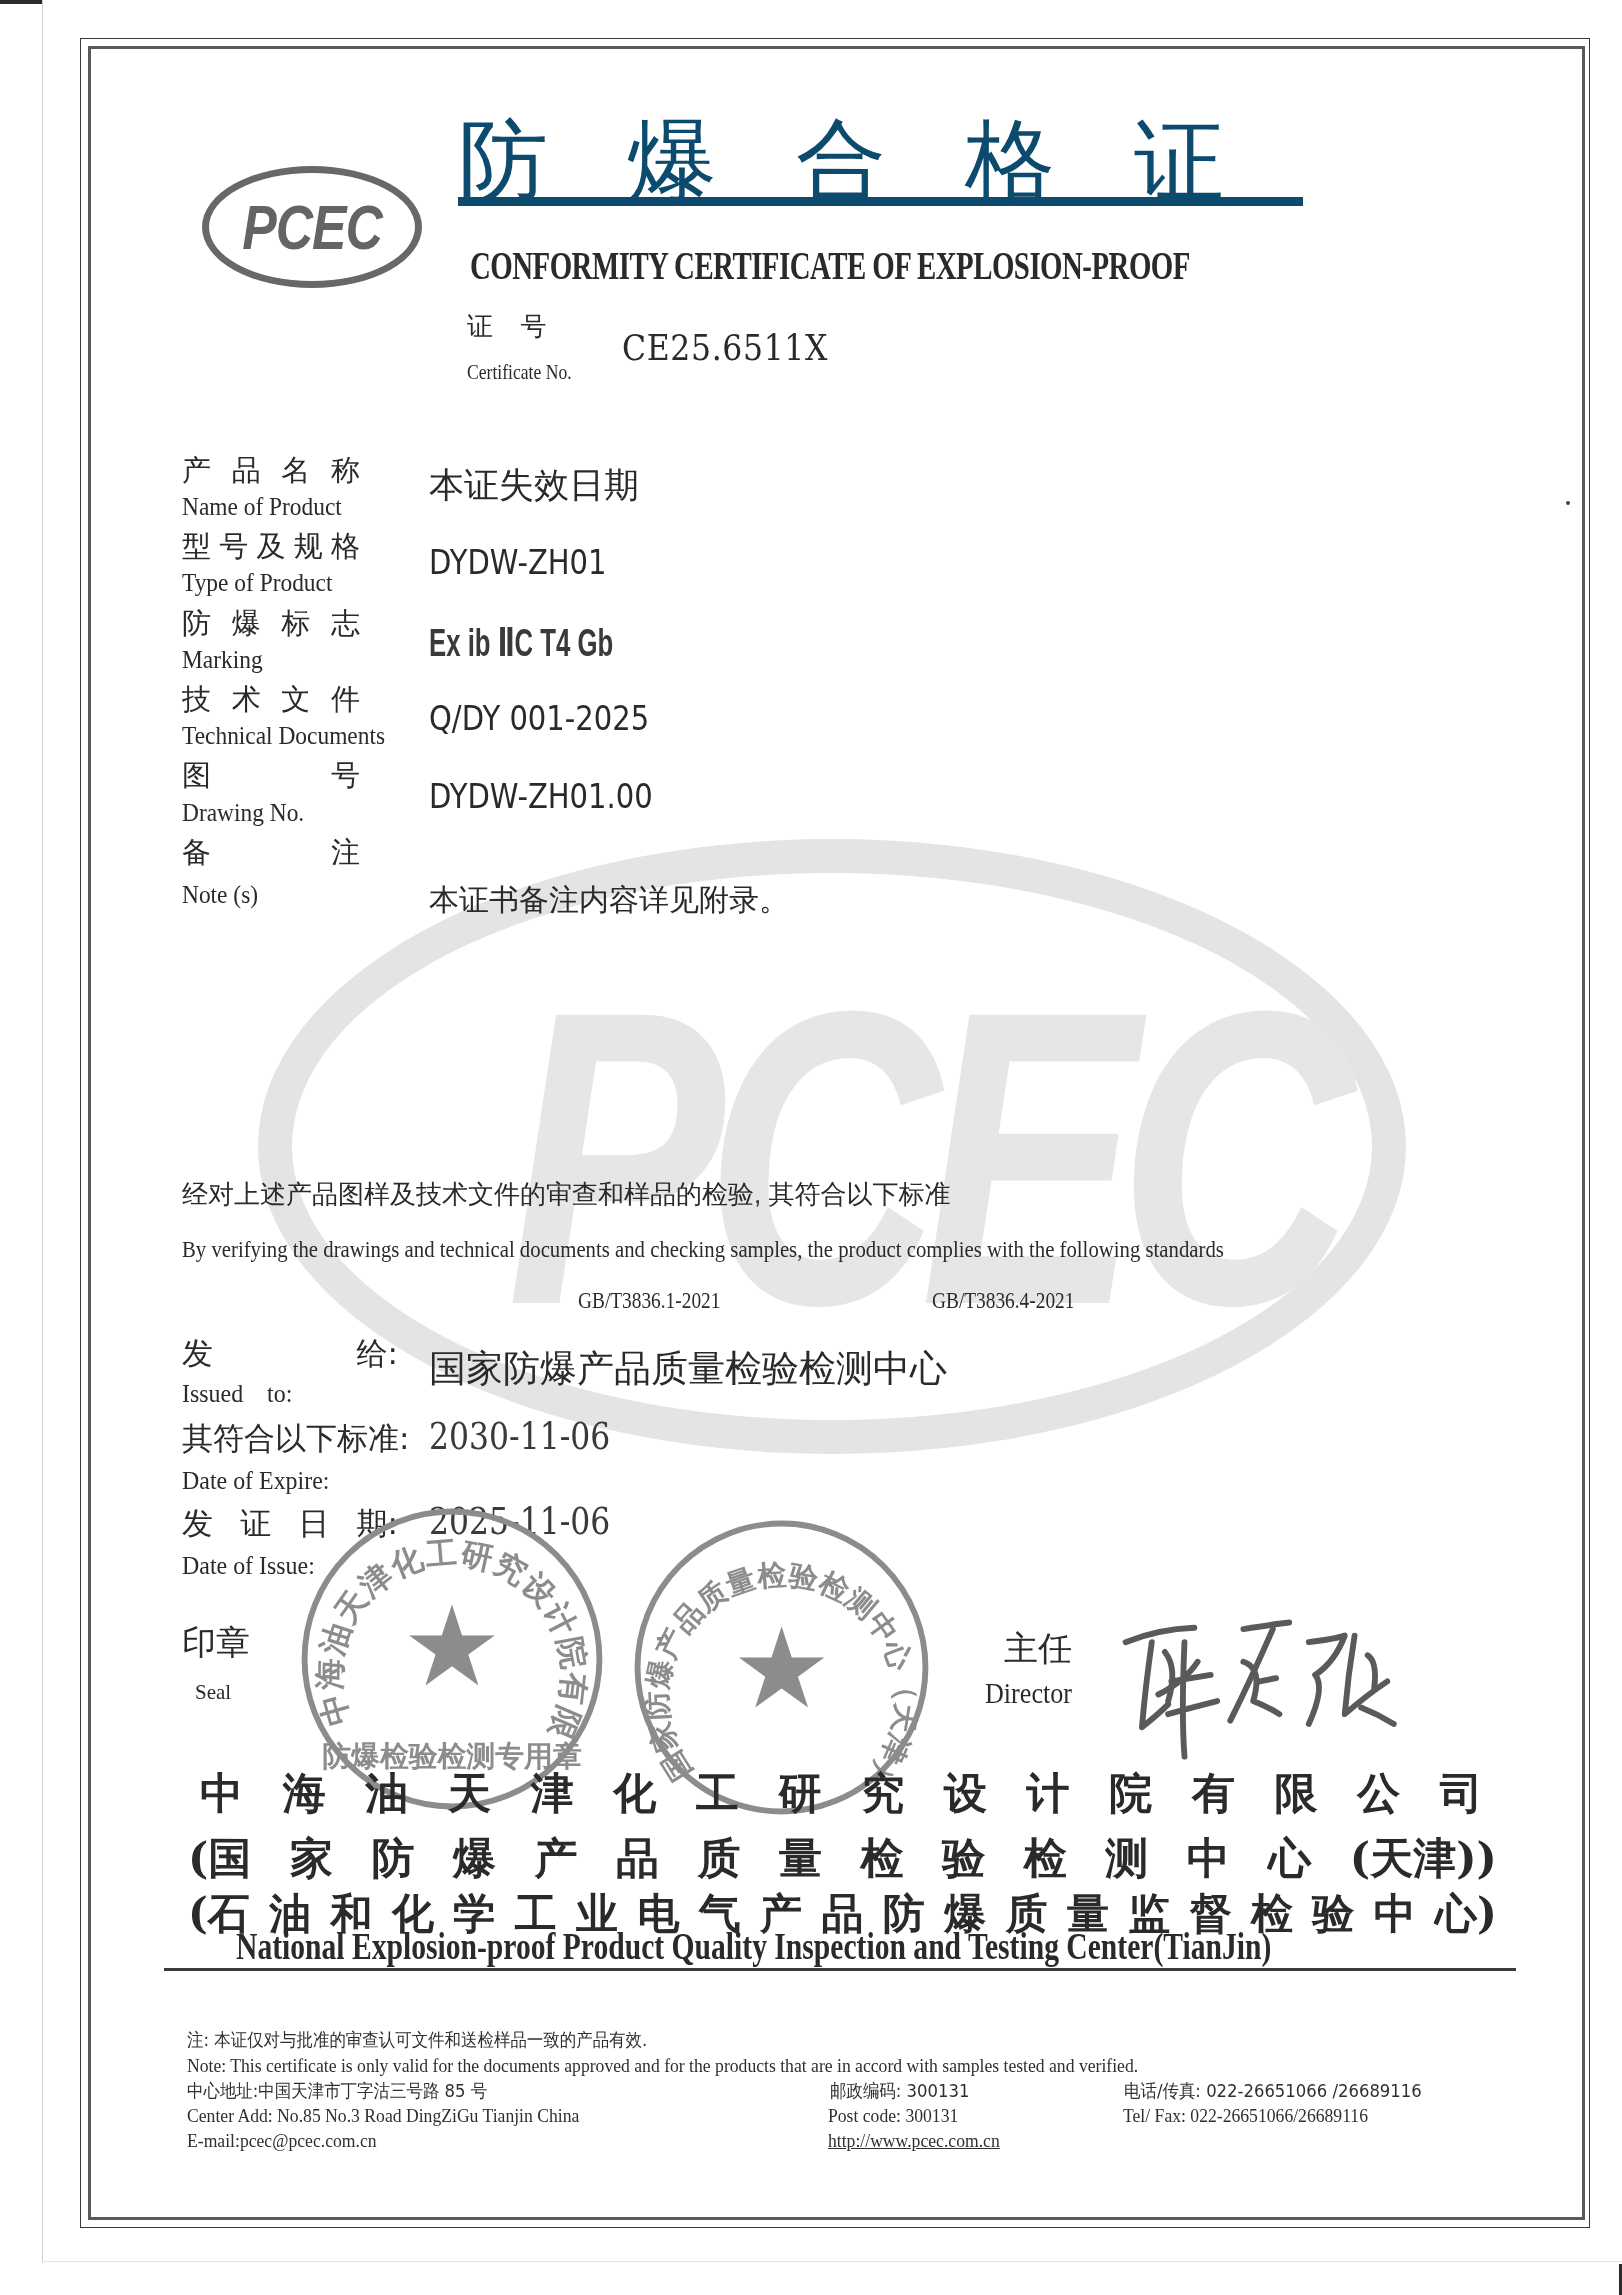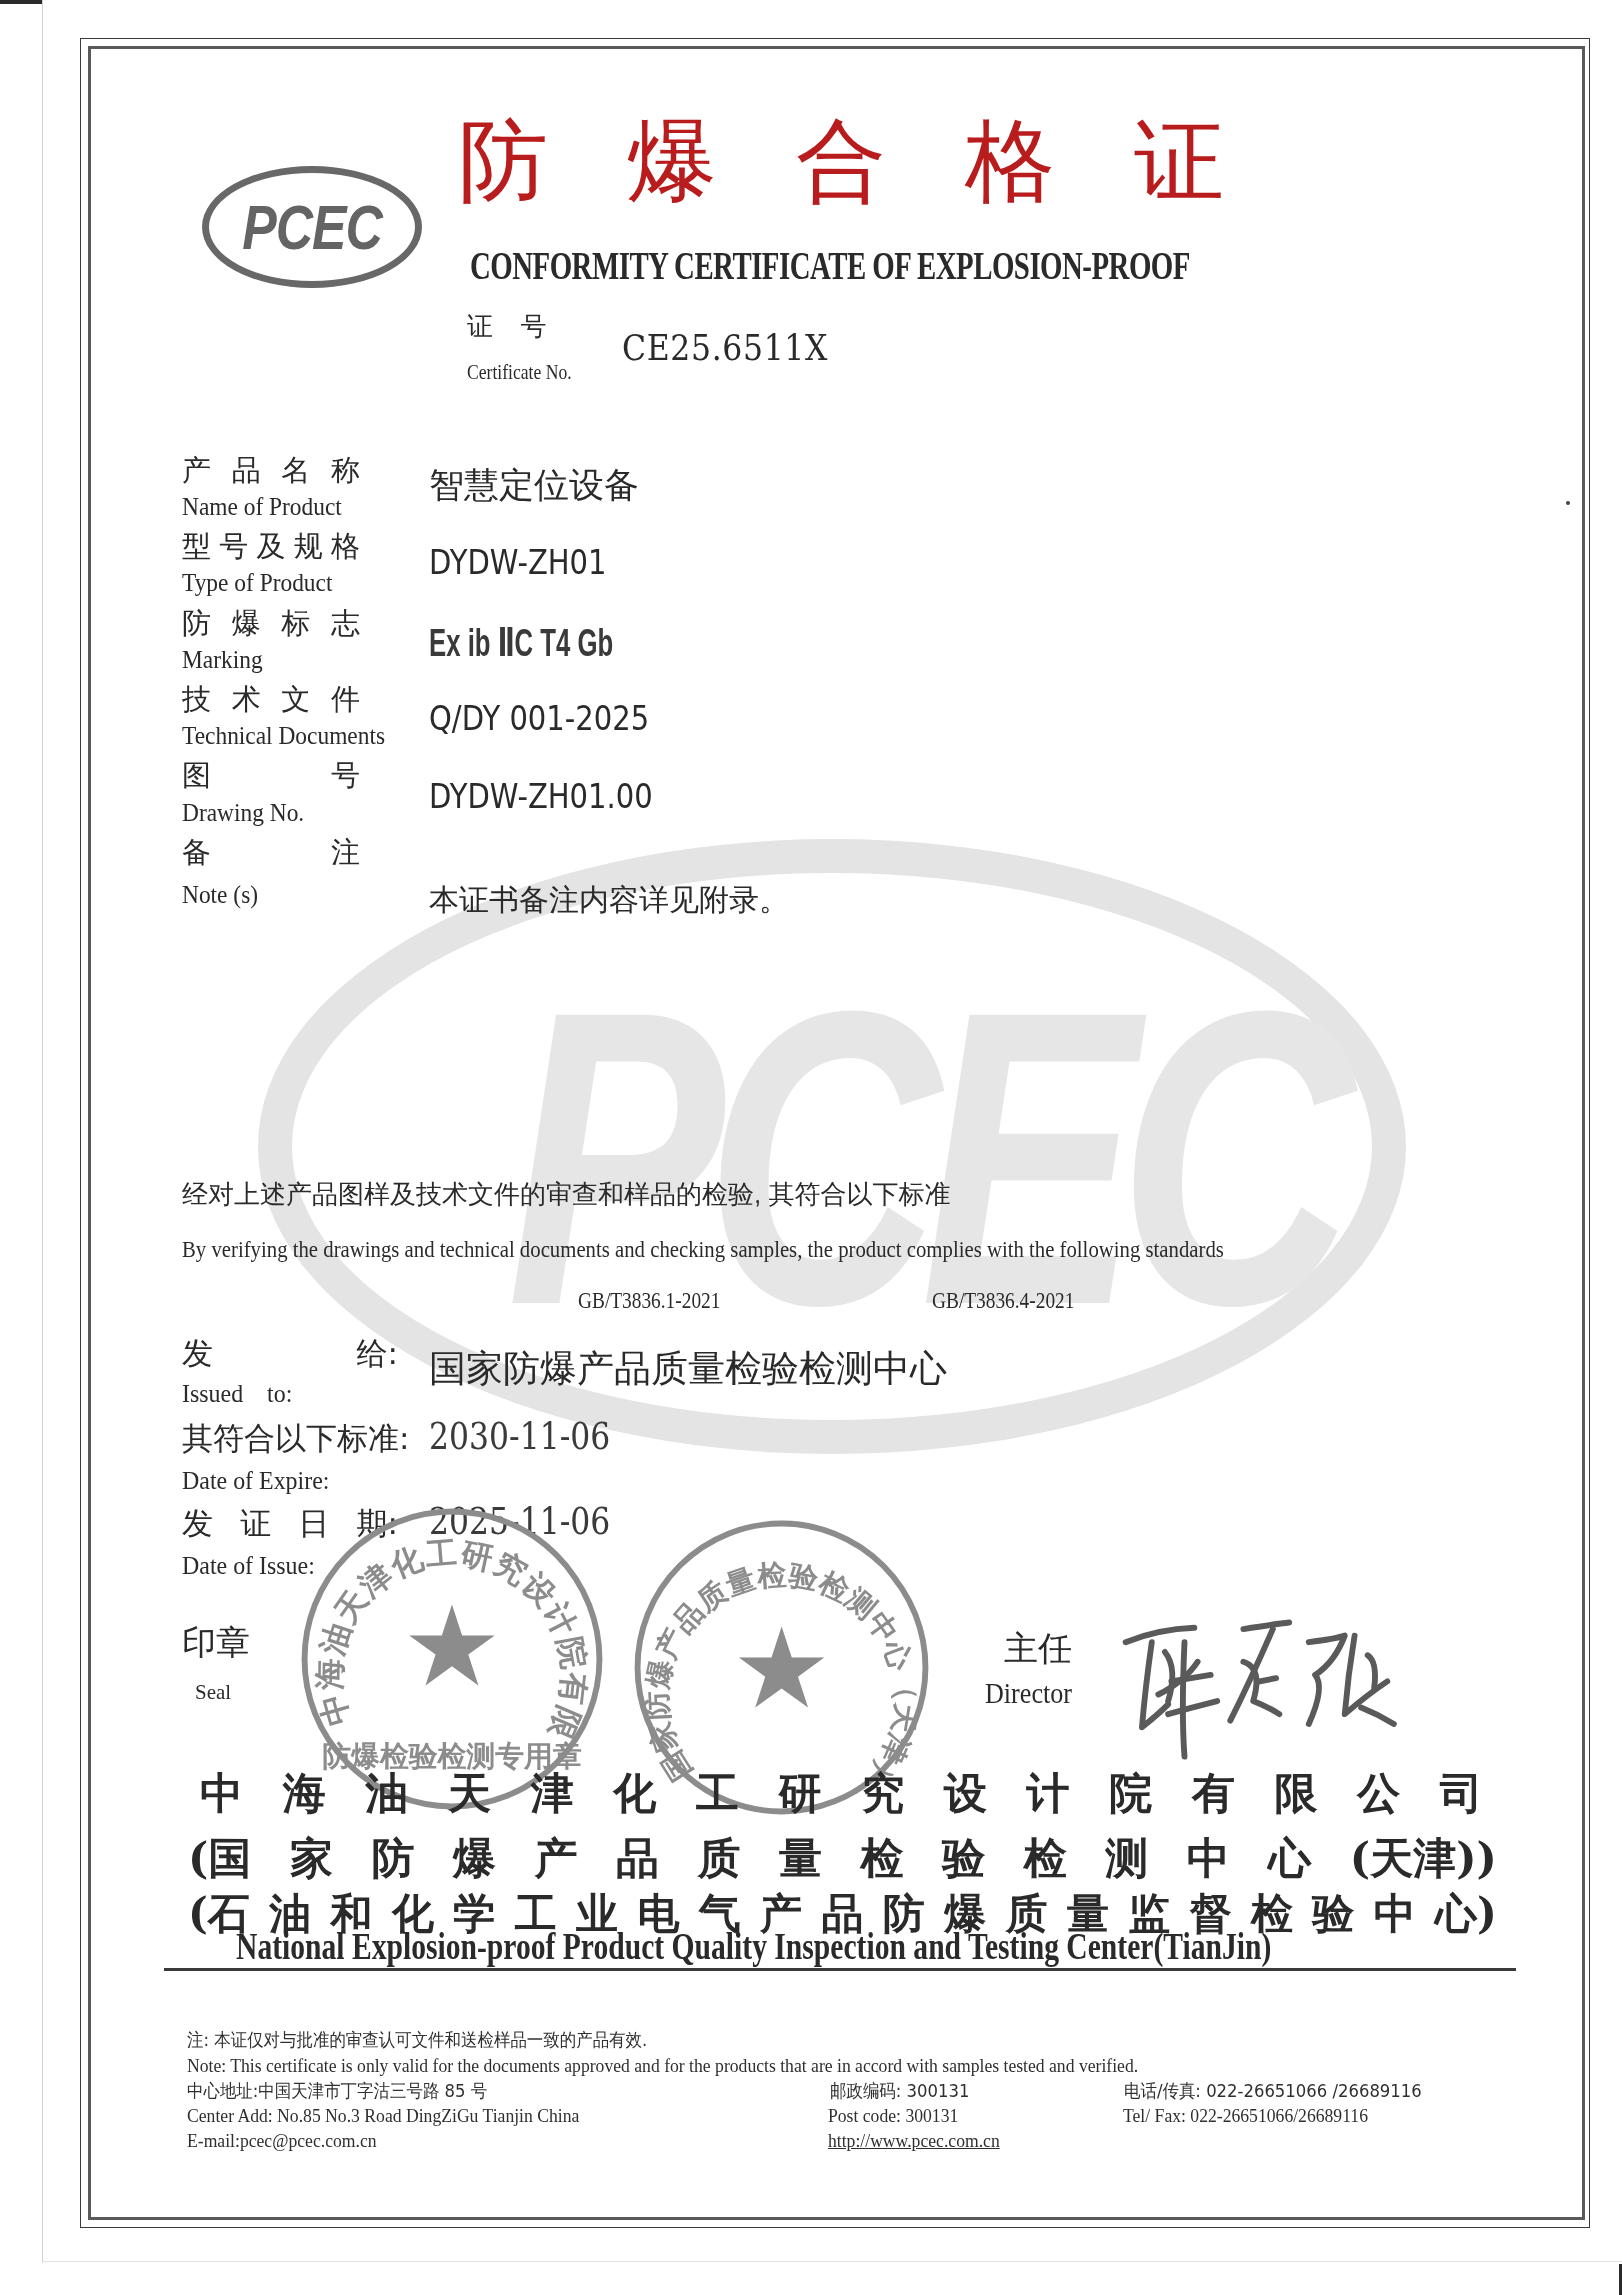"防爆合格证" .title-cn { color: #b91c1c -> #0c4a6e; text-decoration: none -> underline }
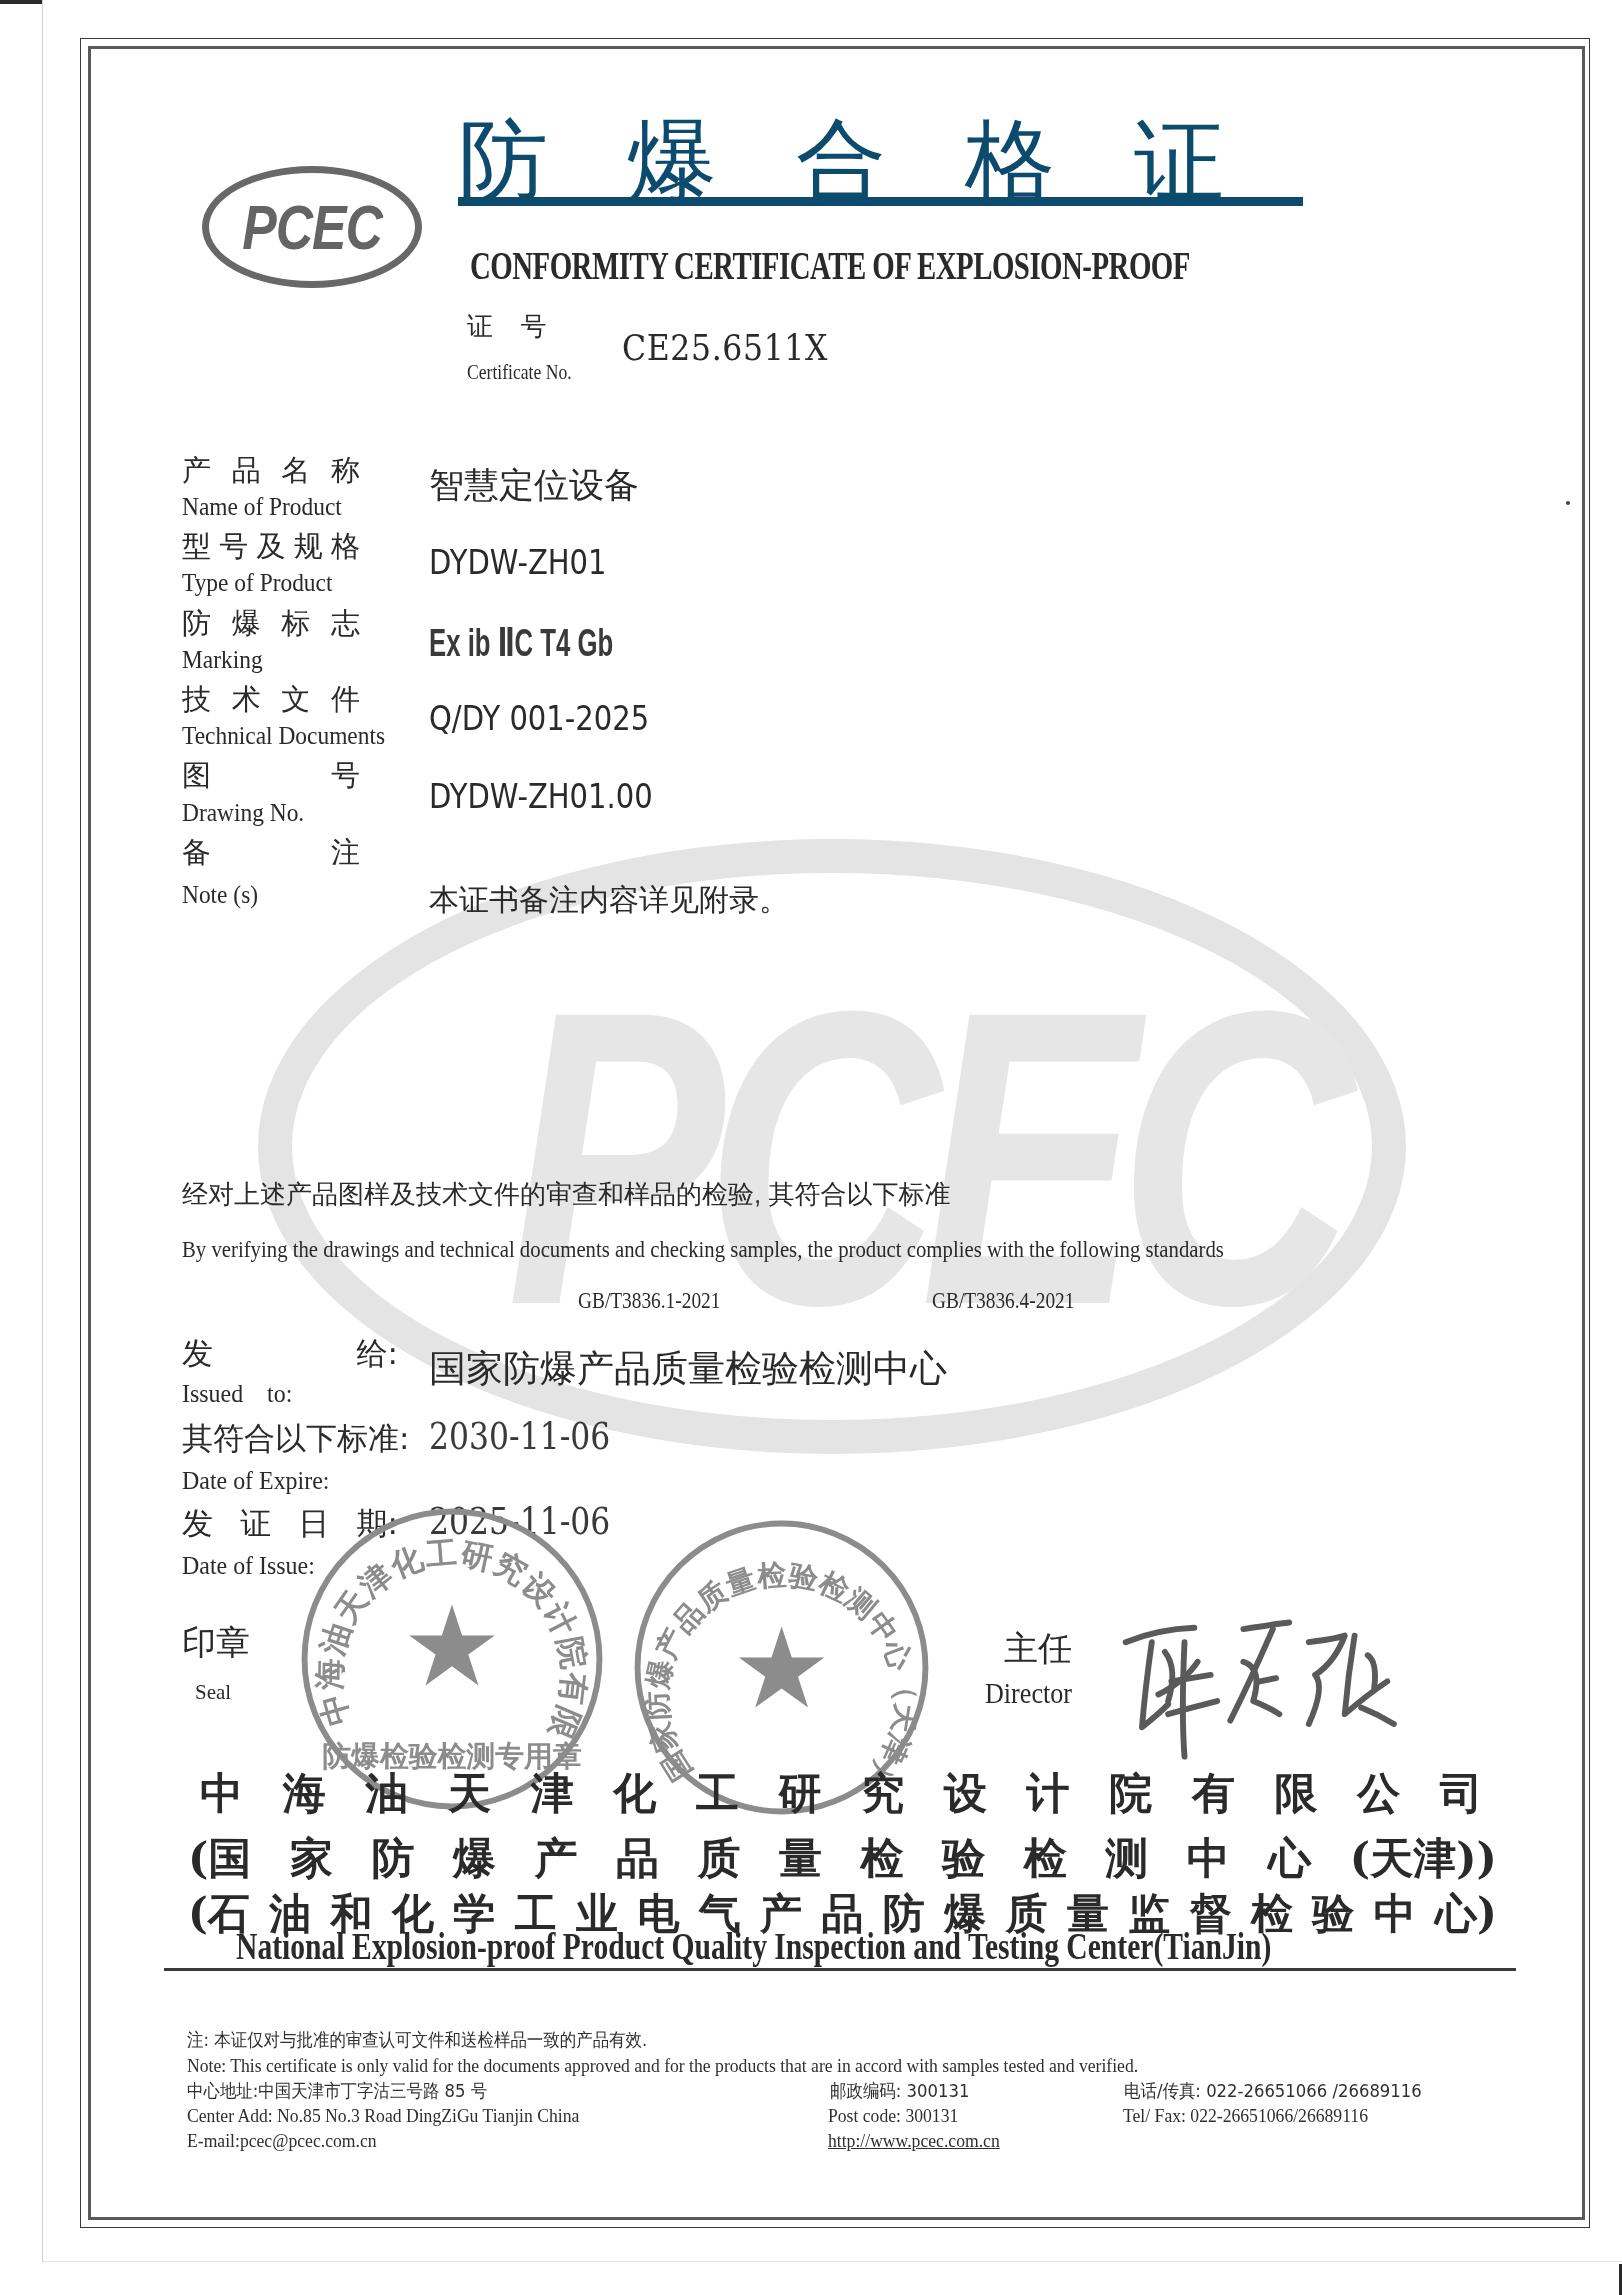"智慧定位设备" div.abs { text: 智慧定位设备 -> 本证失效日期 }
